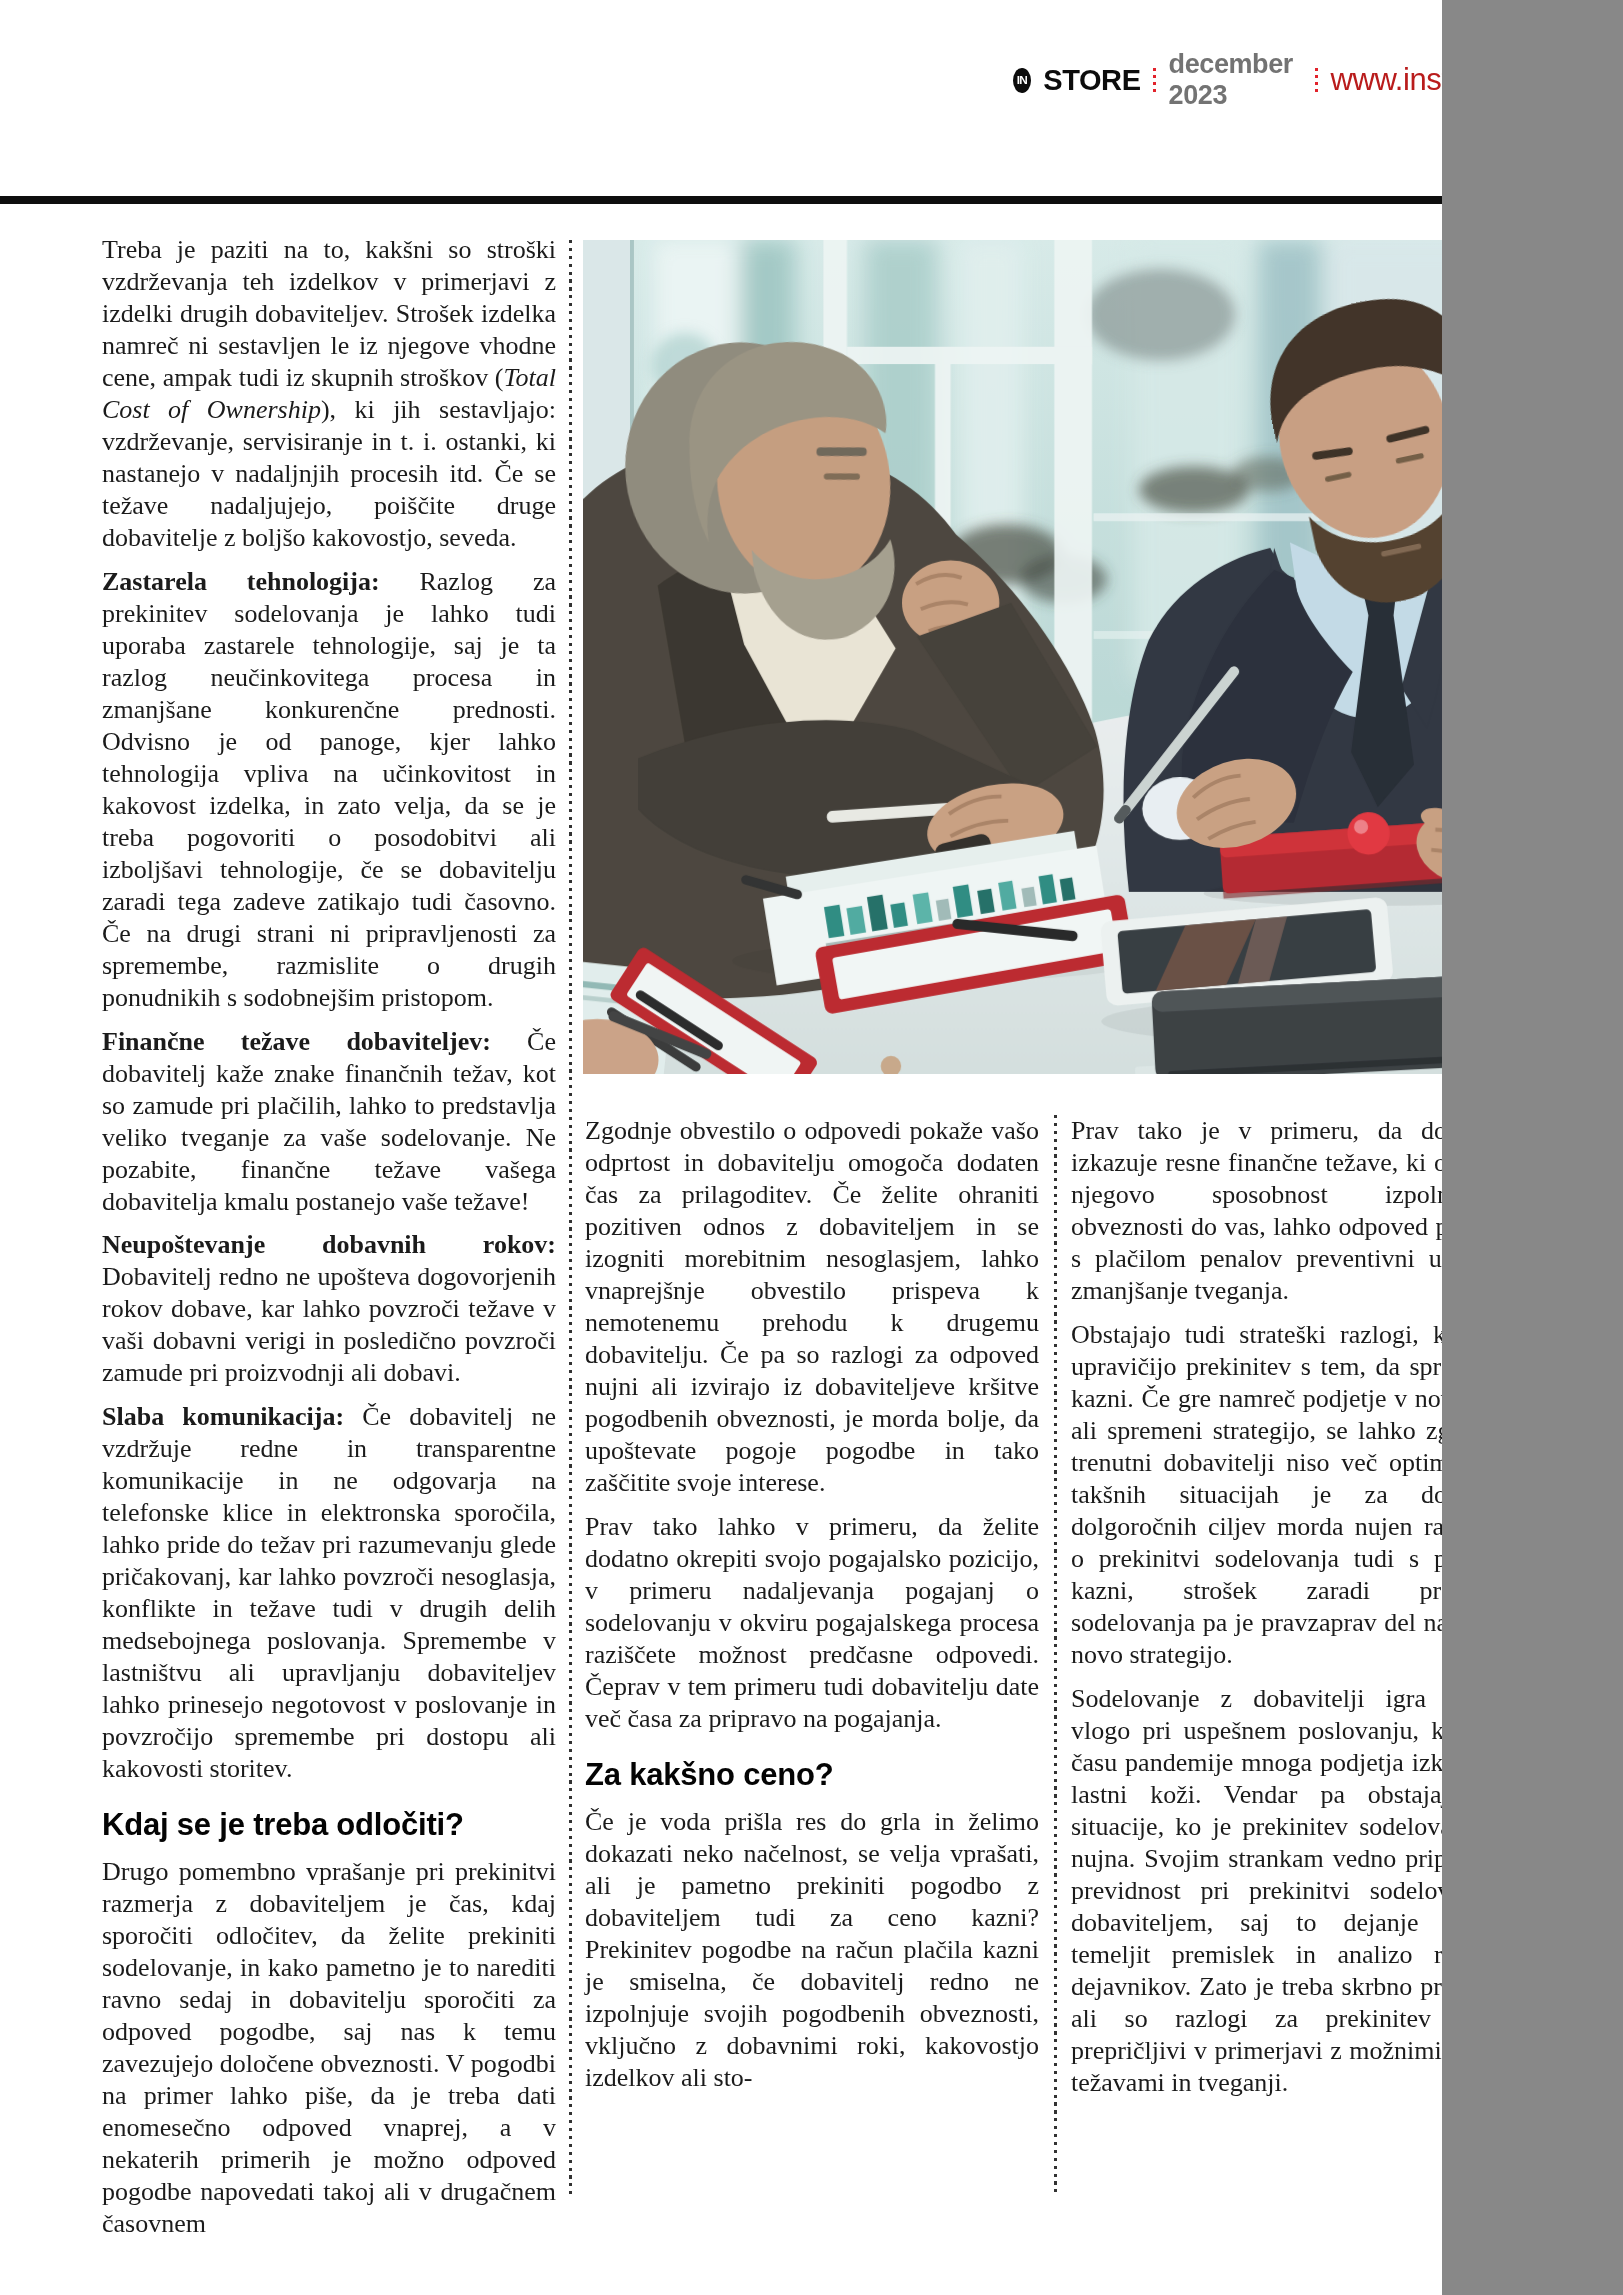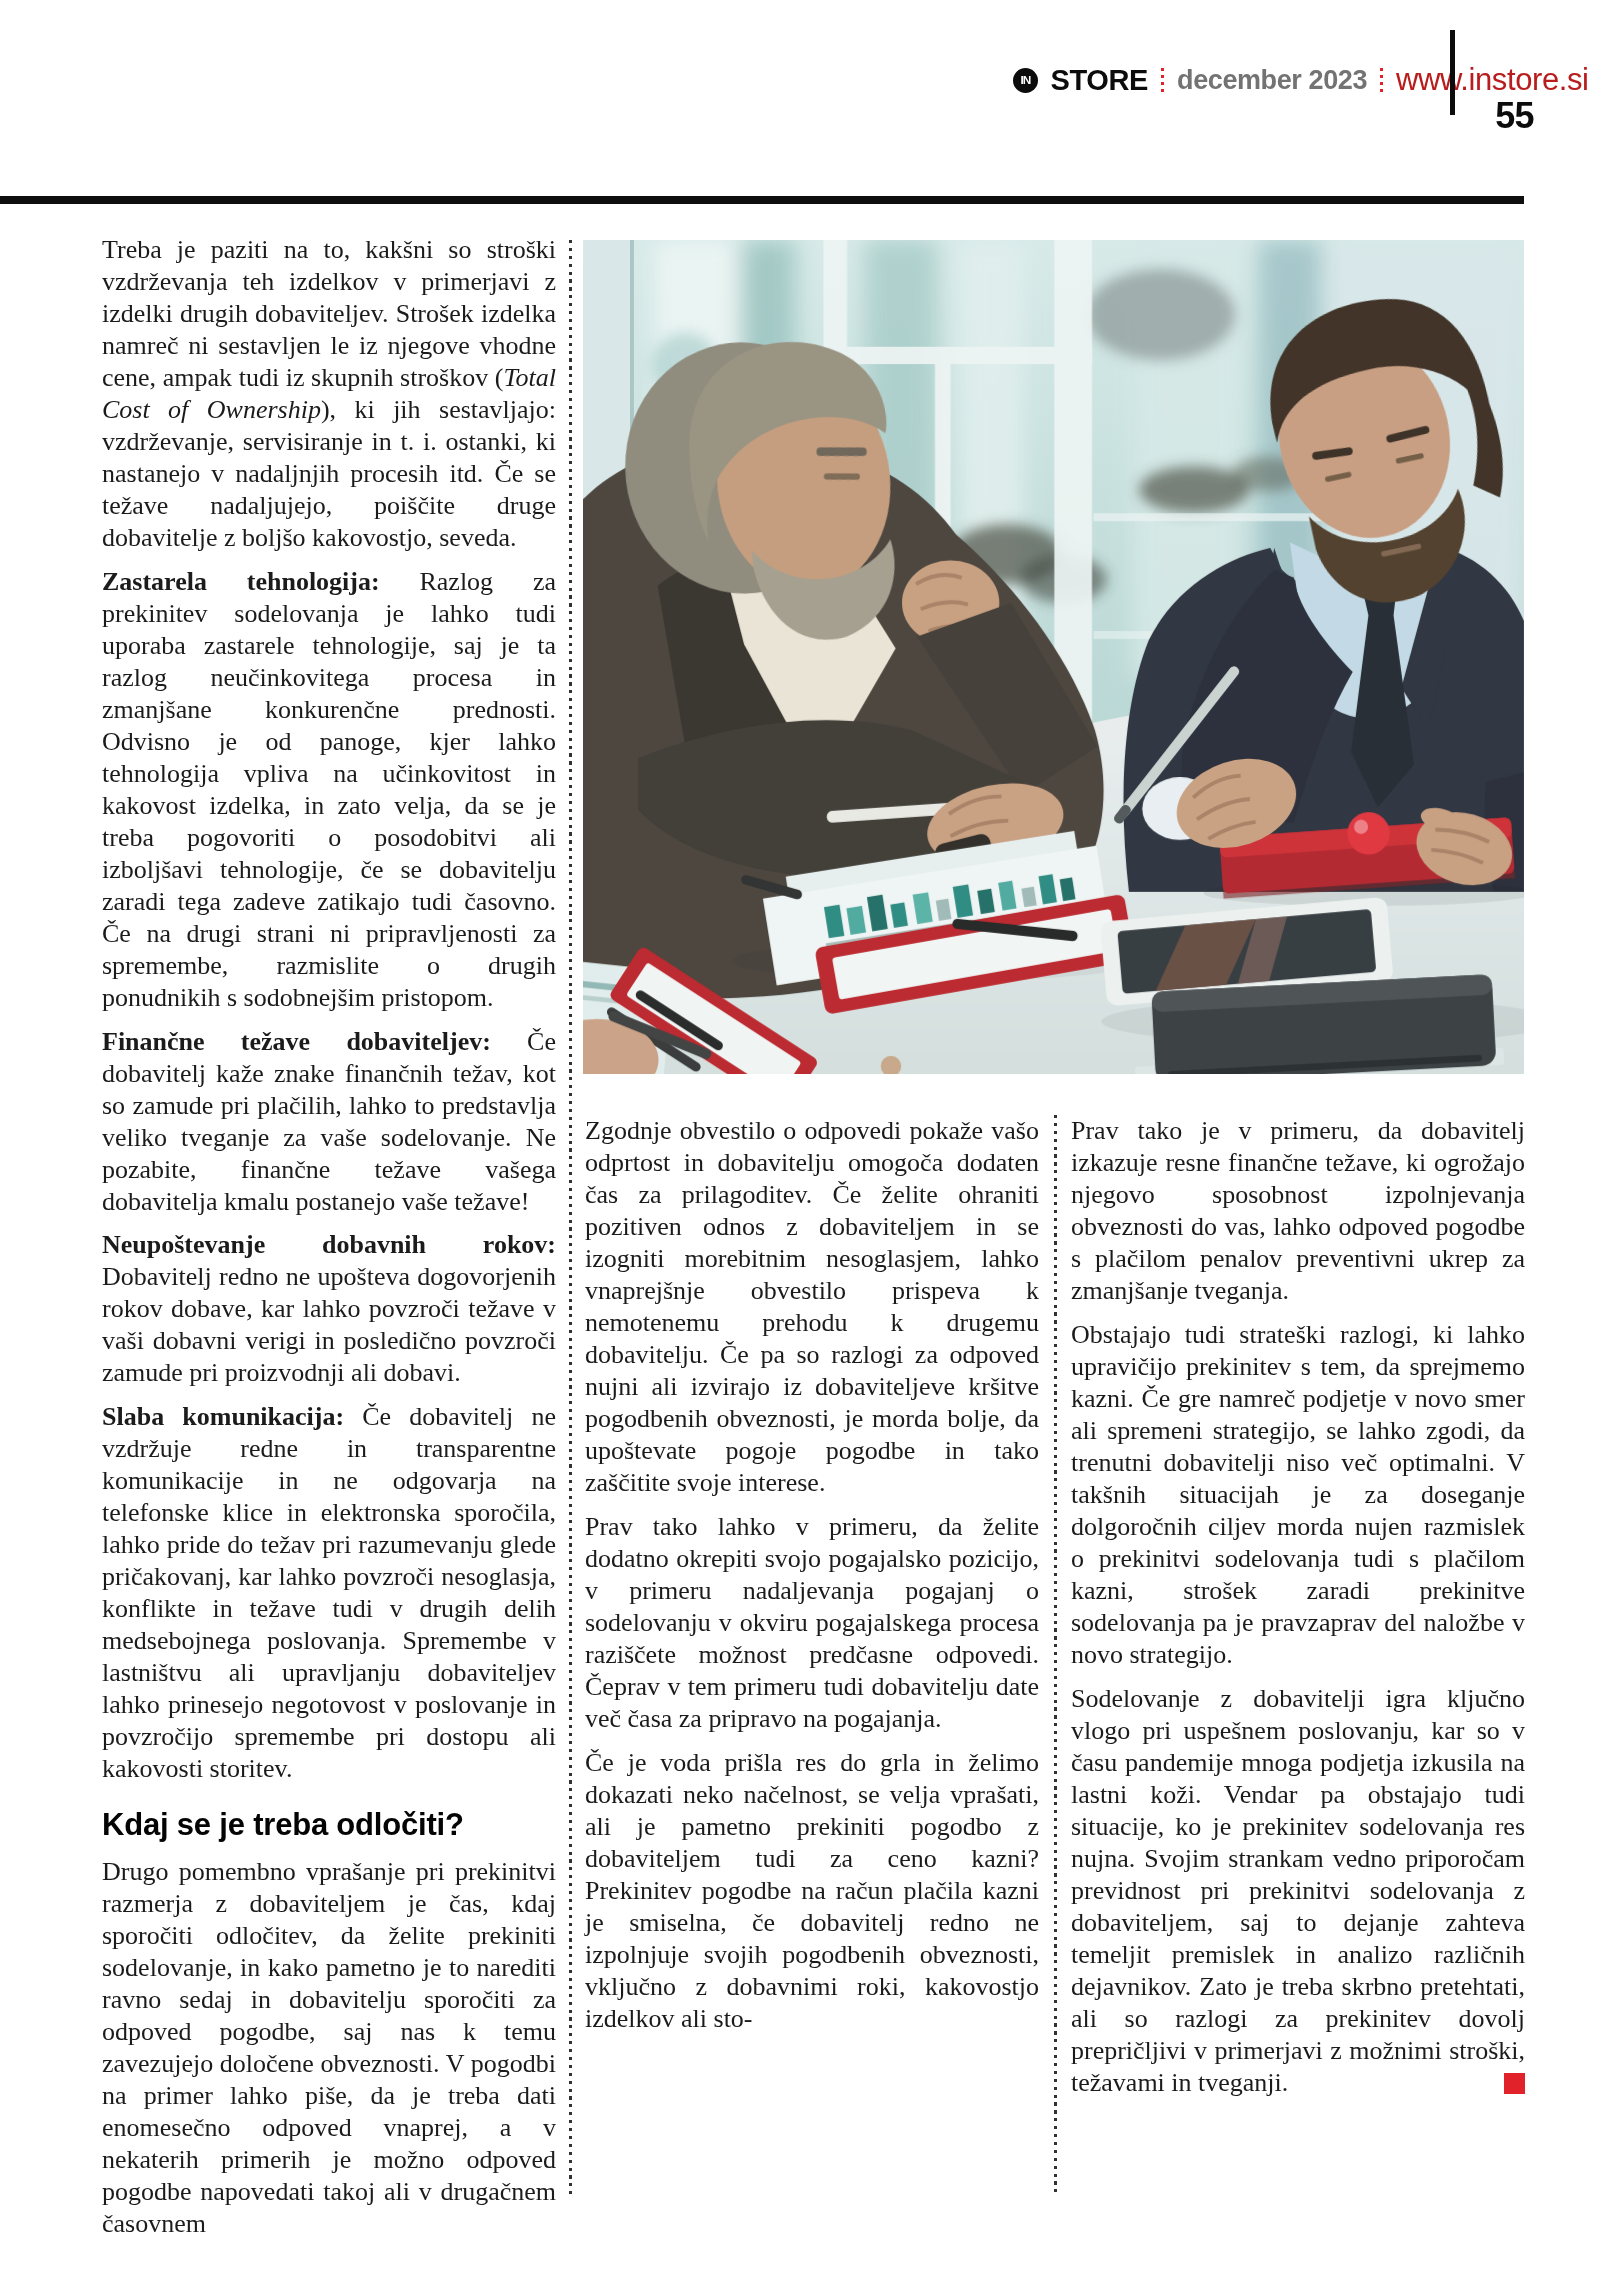"IN" .page { width: 1623px -> 1442px }
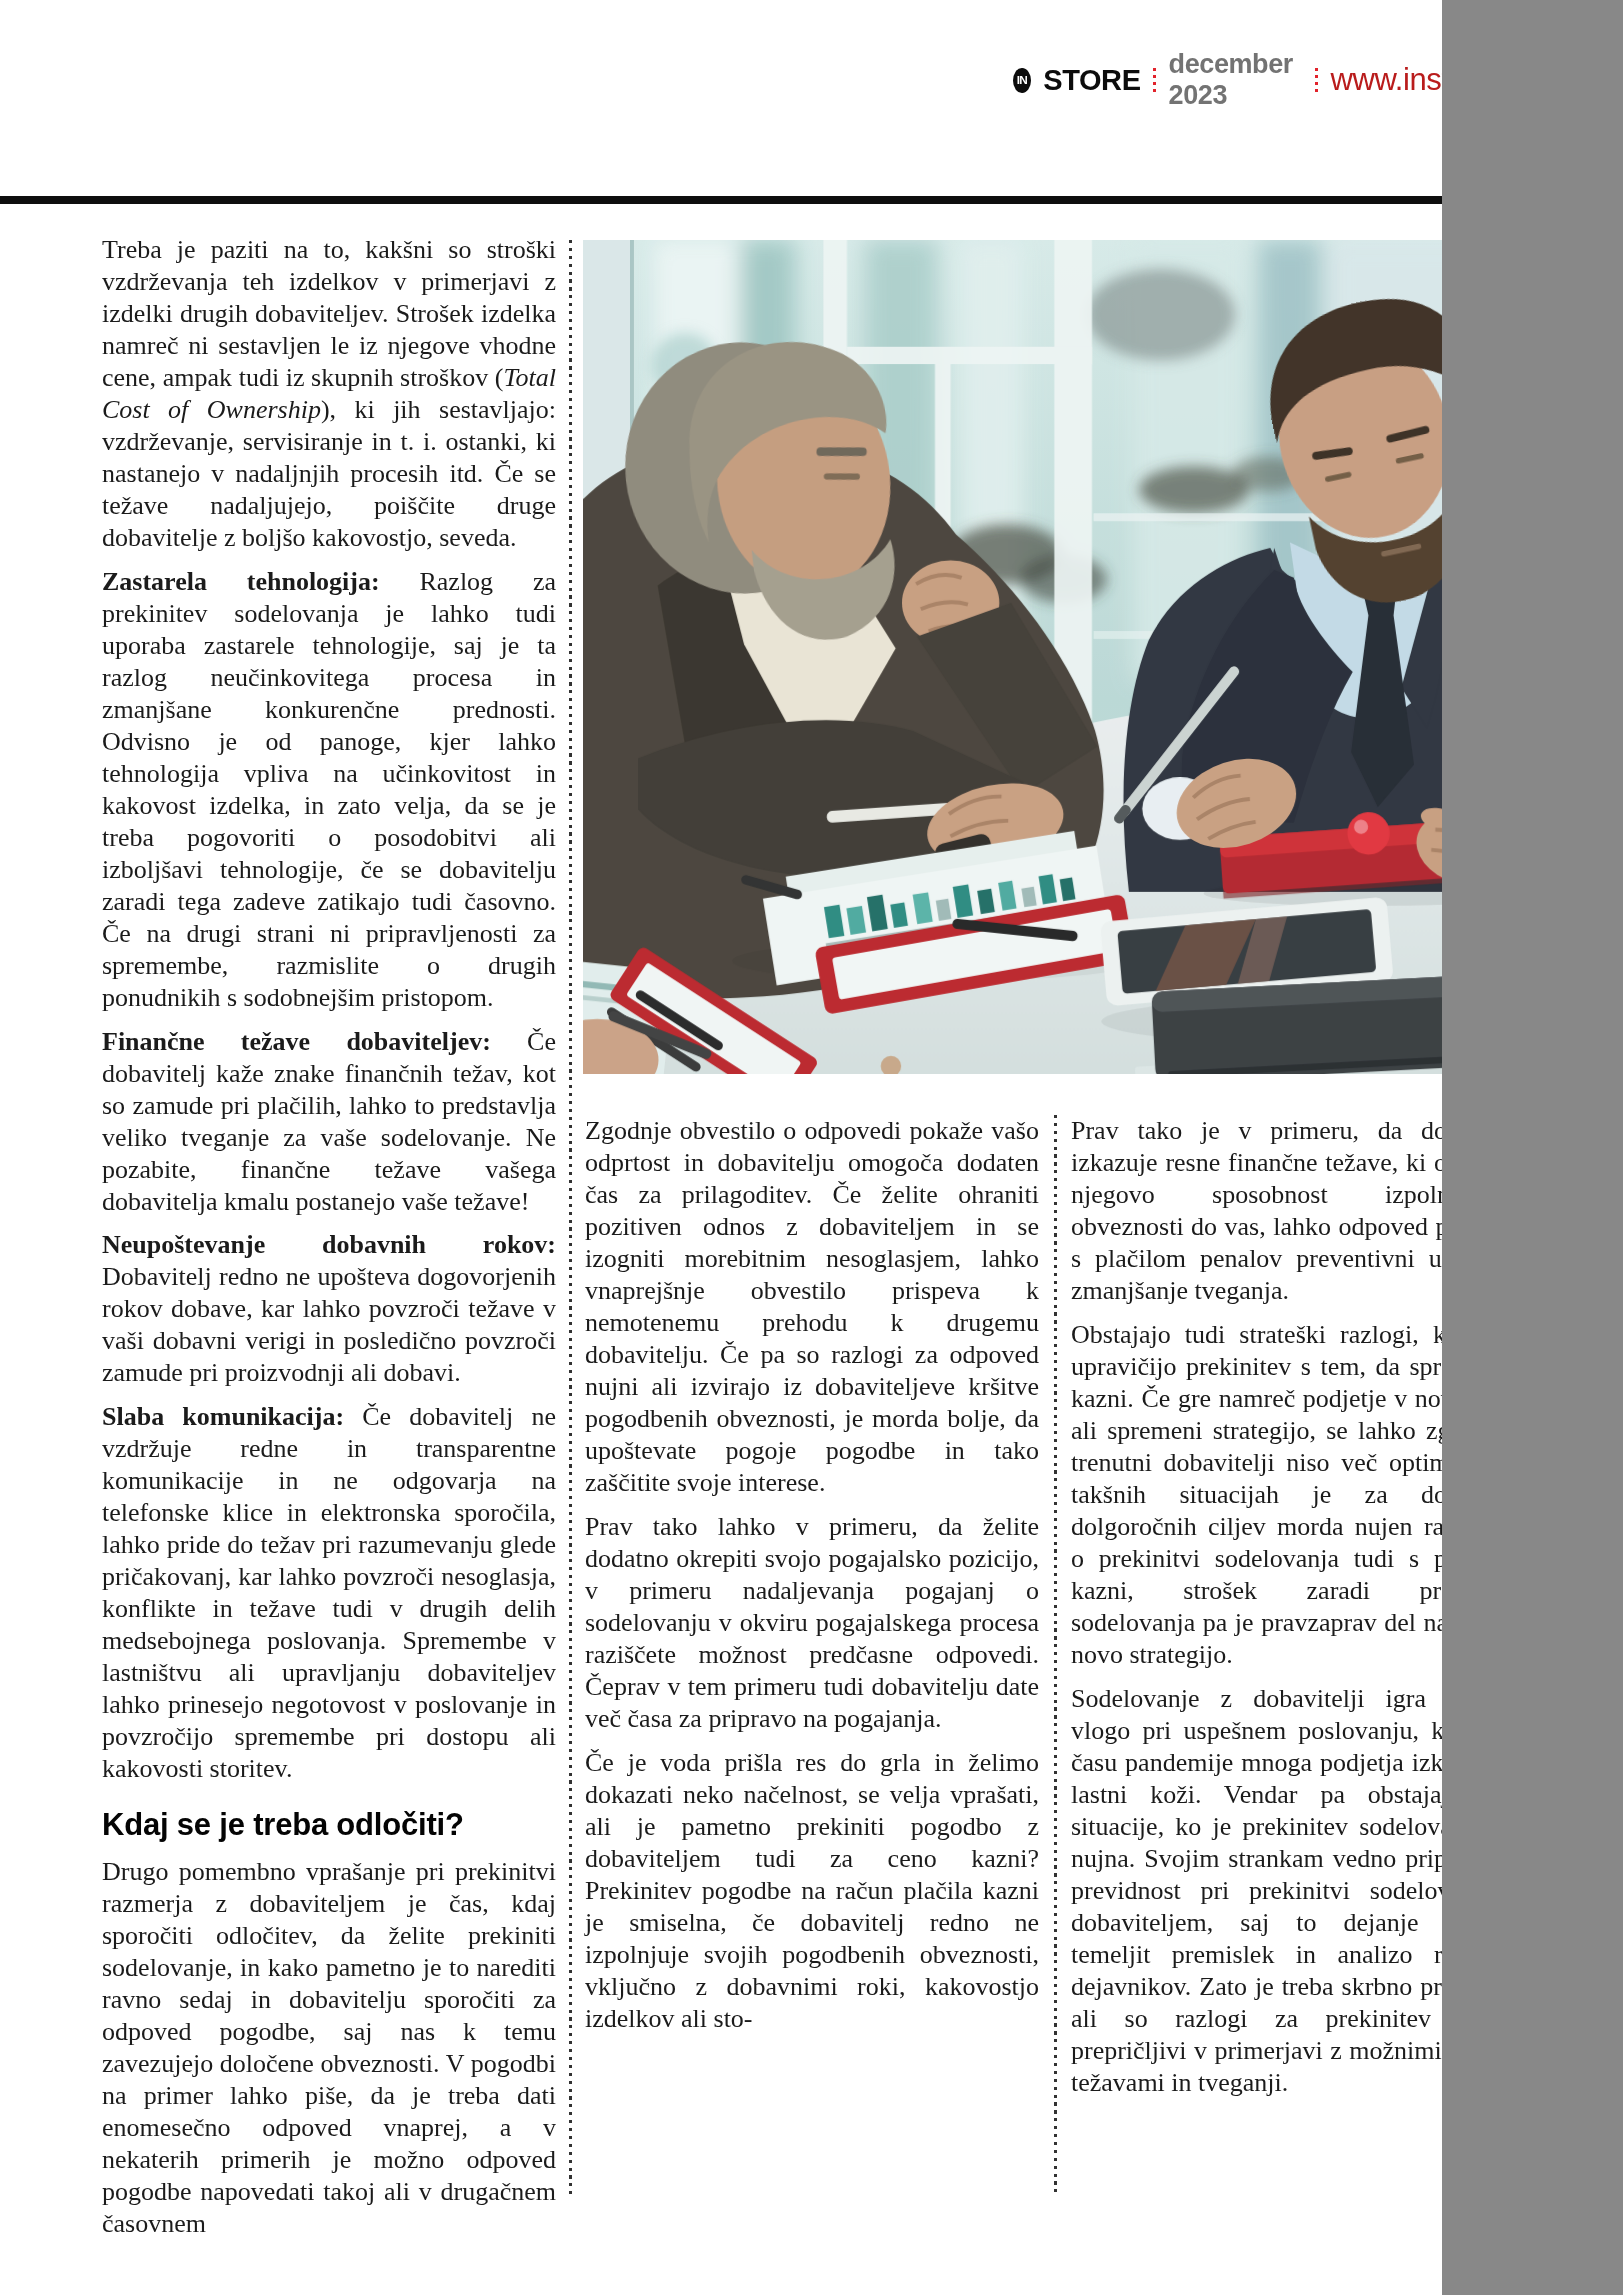"Za kakšno ceno?" h2 { html: none -> <h2>Za kakšno ceno?</h2> }
